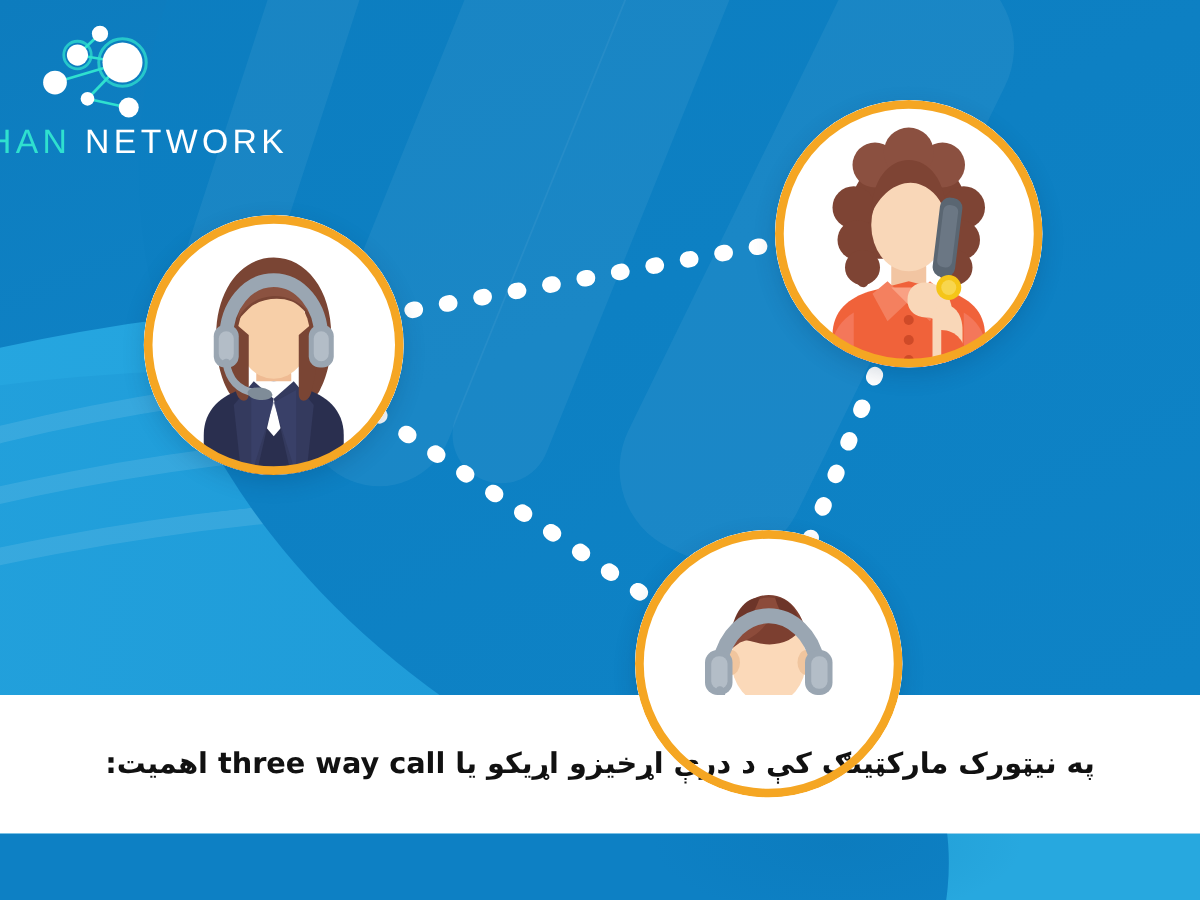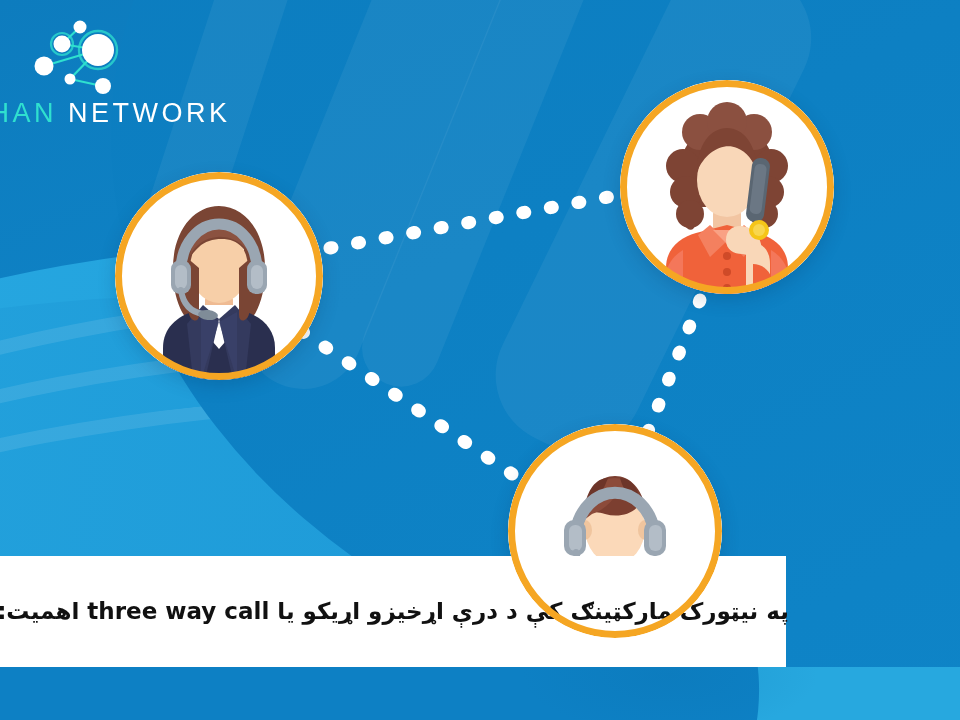"په نیټورک مارکټینګ کې د" .caption-bar { width: 786px -> 960px }
